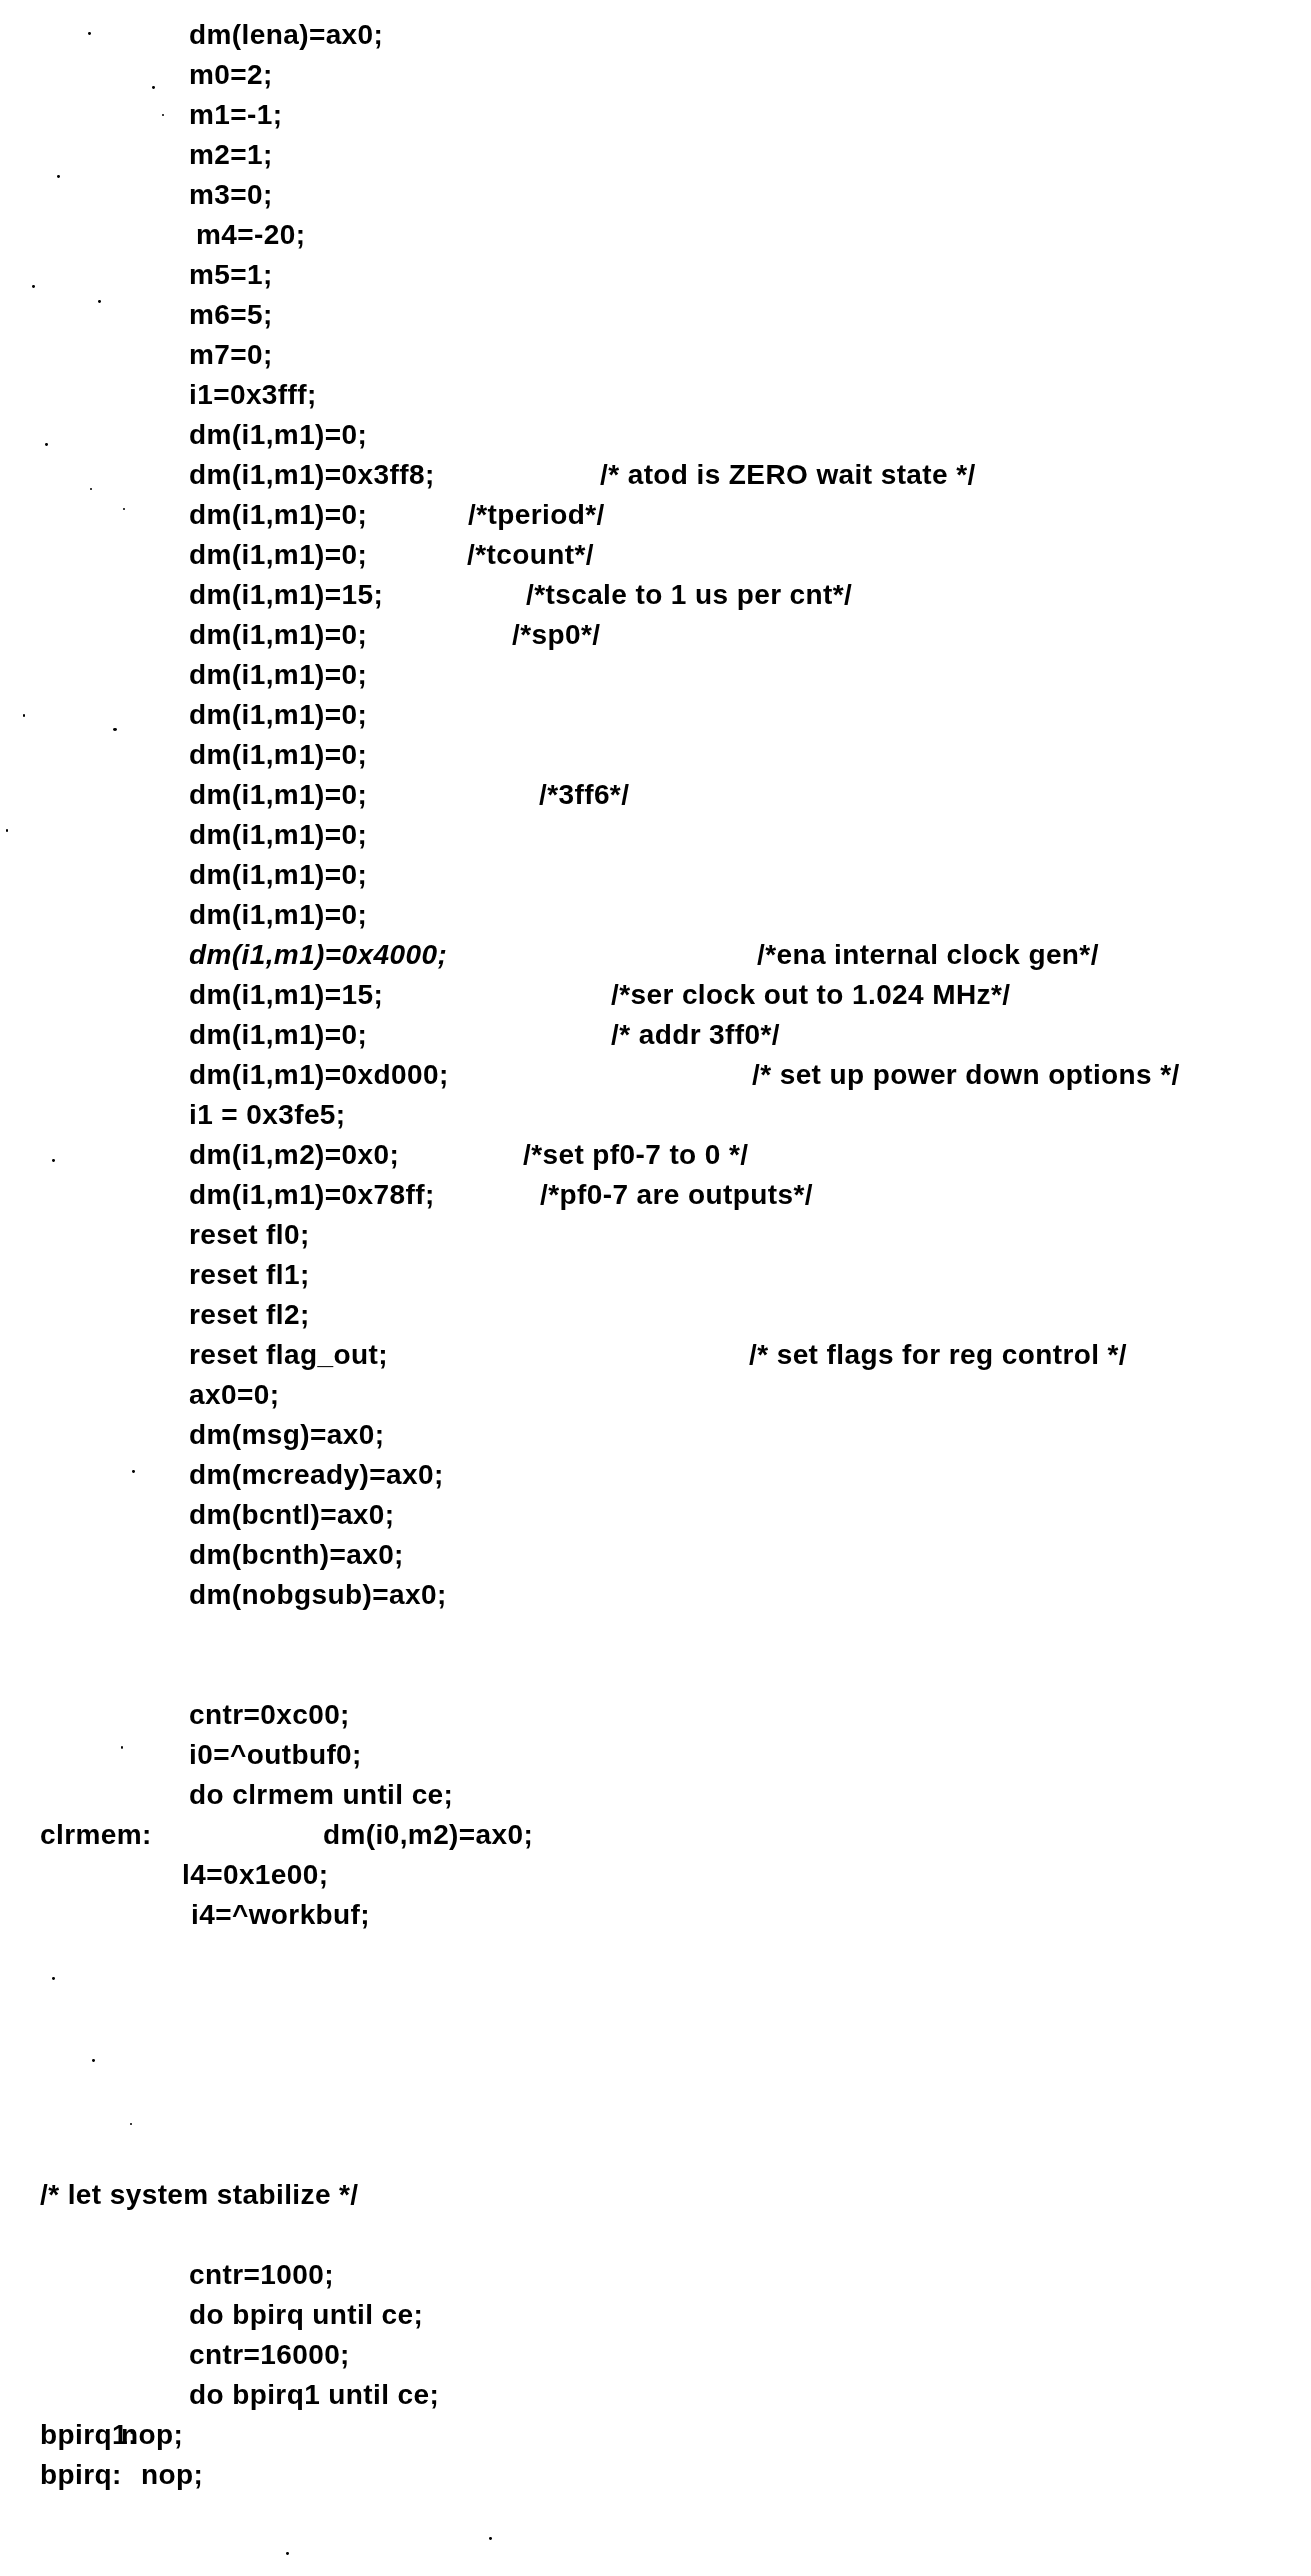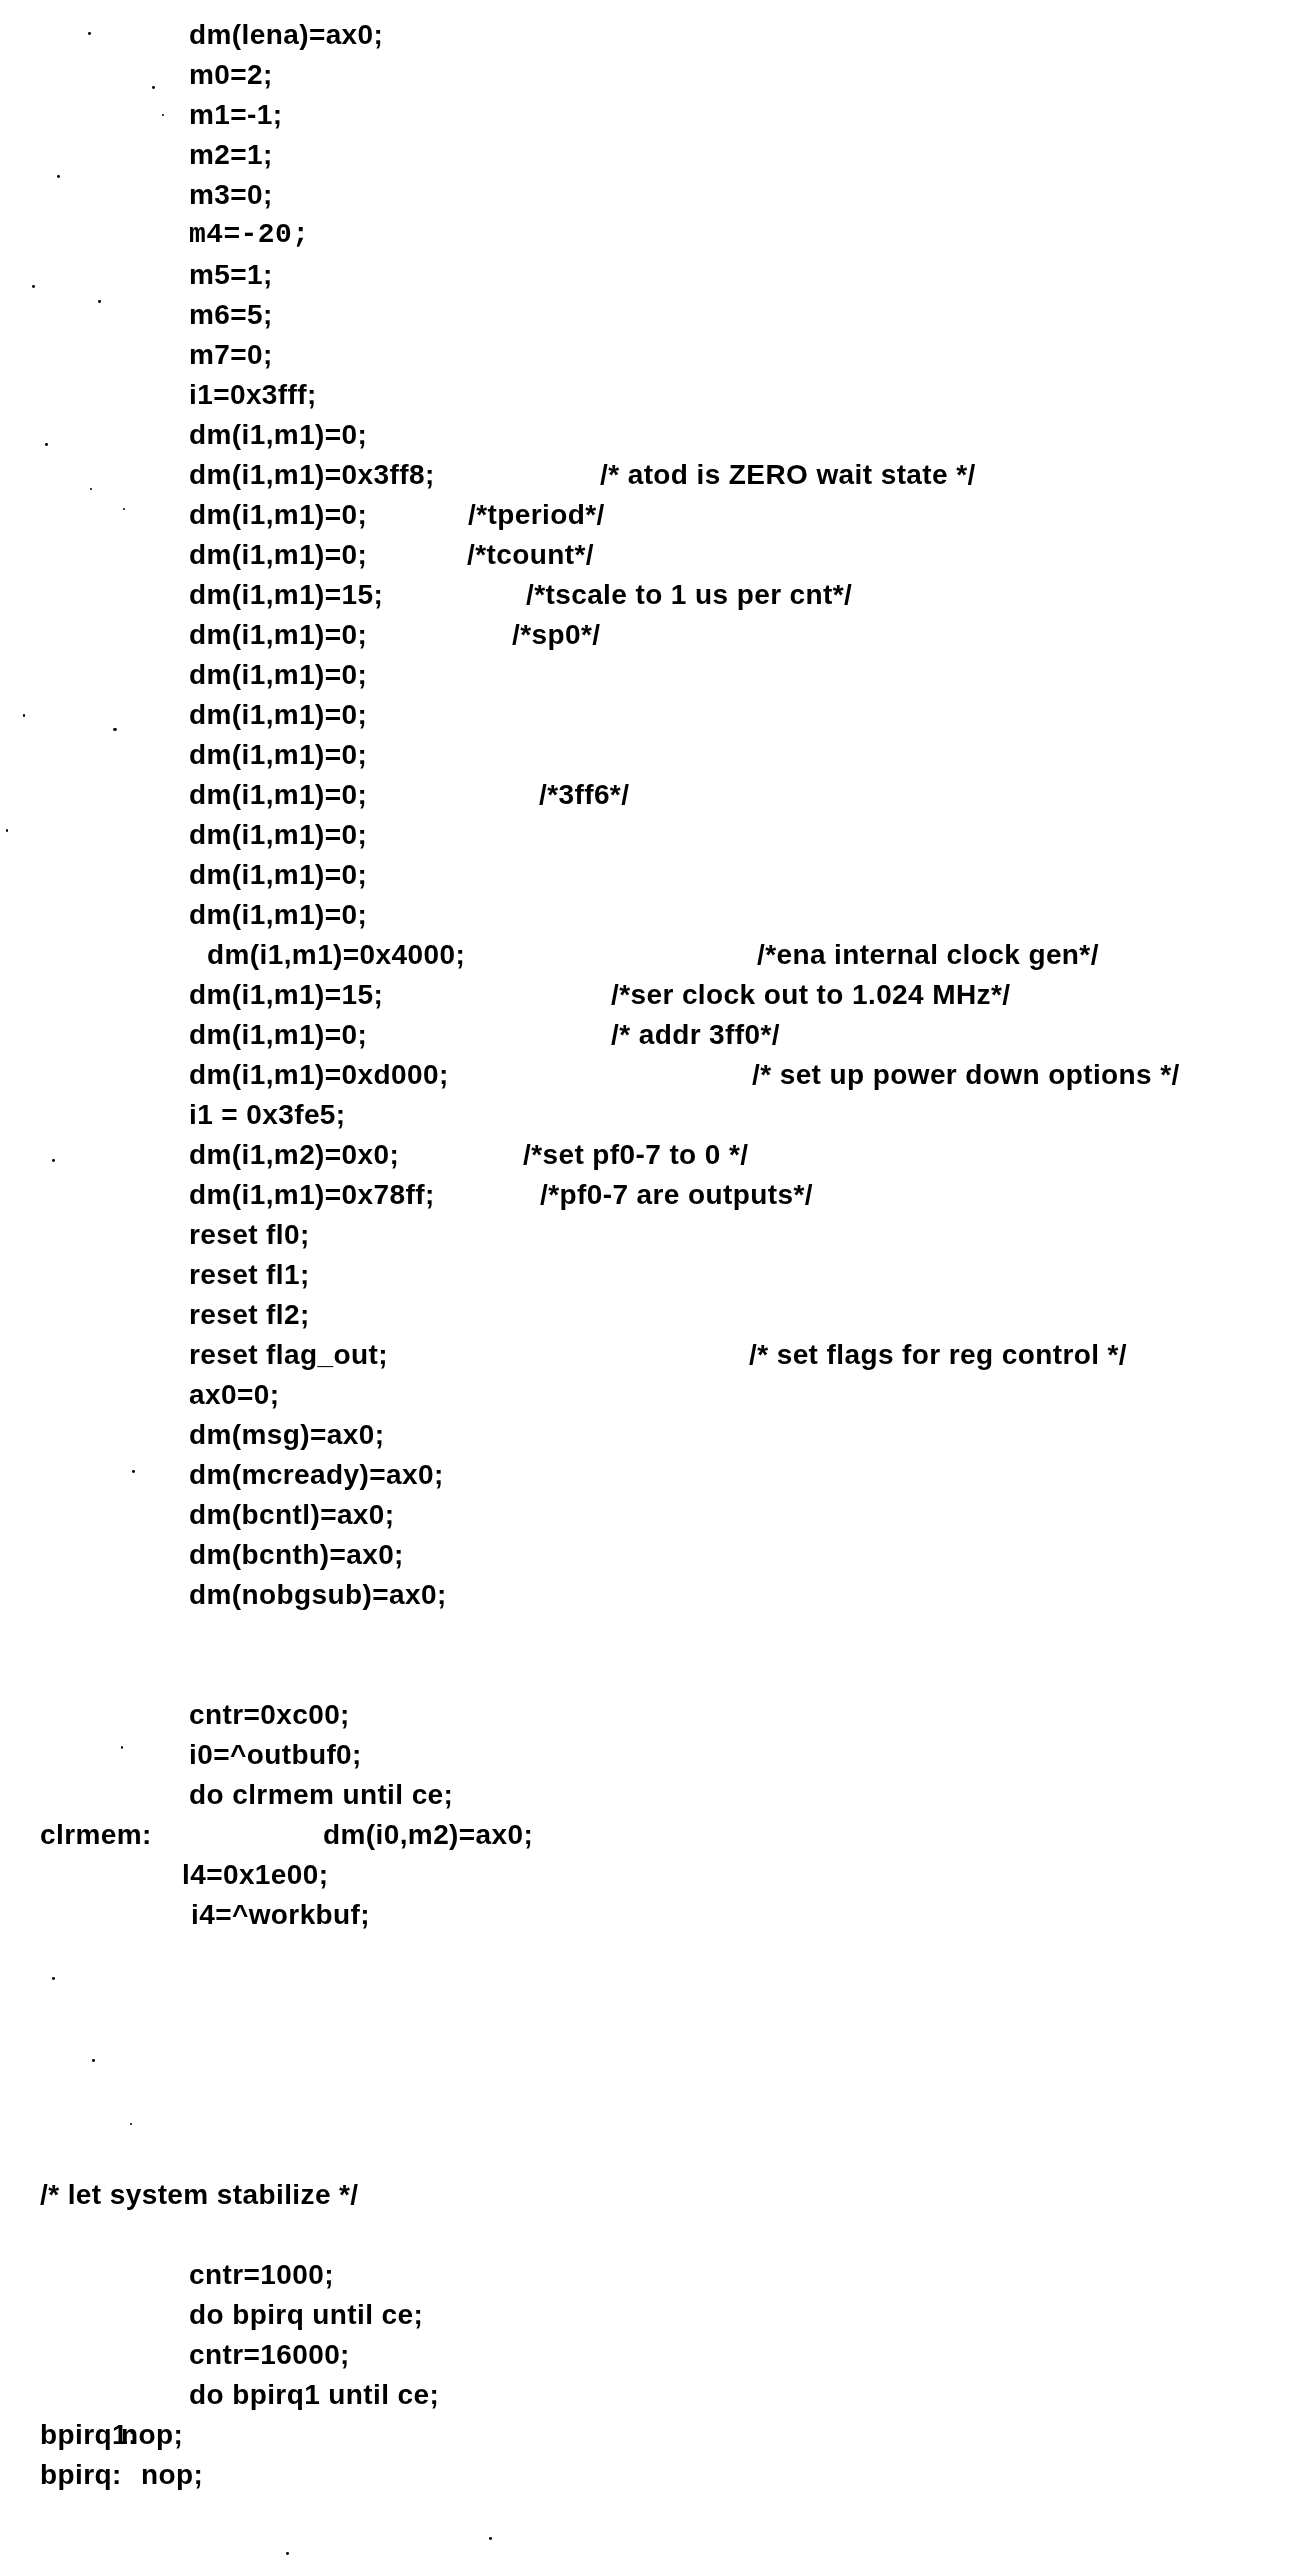"m4=-20;" span { font-family: Liberation Mono, monospace -> none; left: 189px -> 196px }
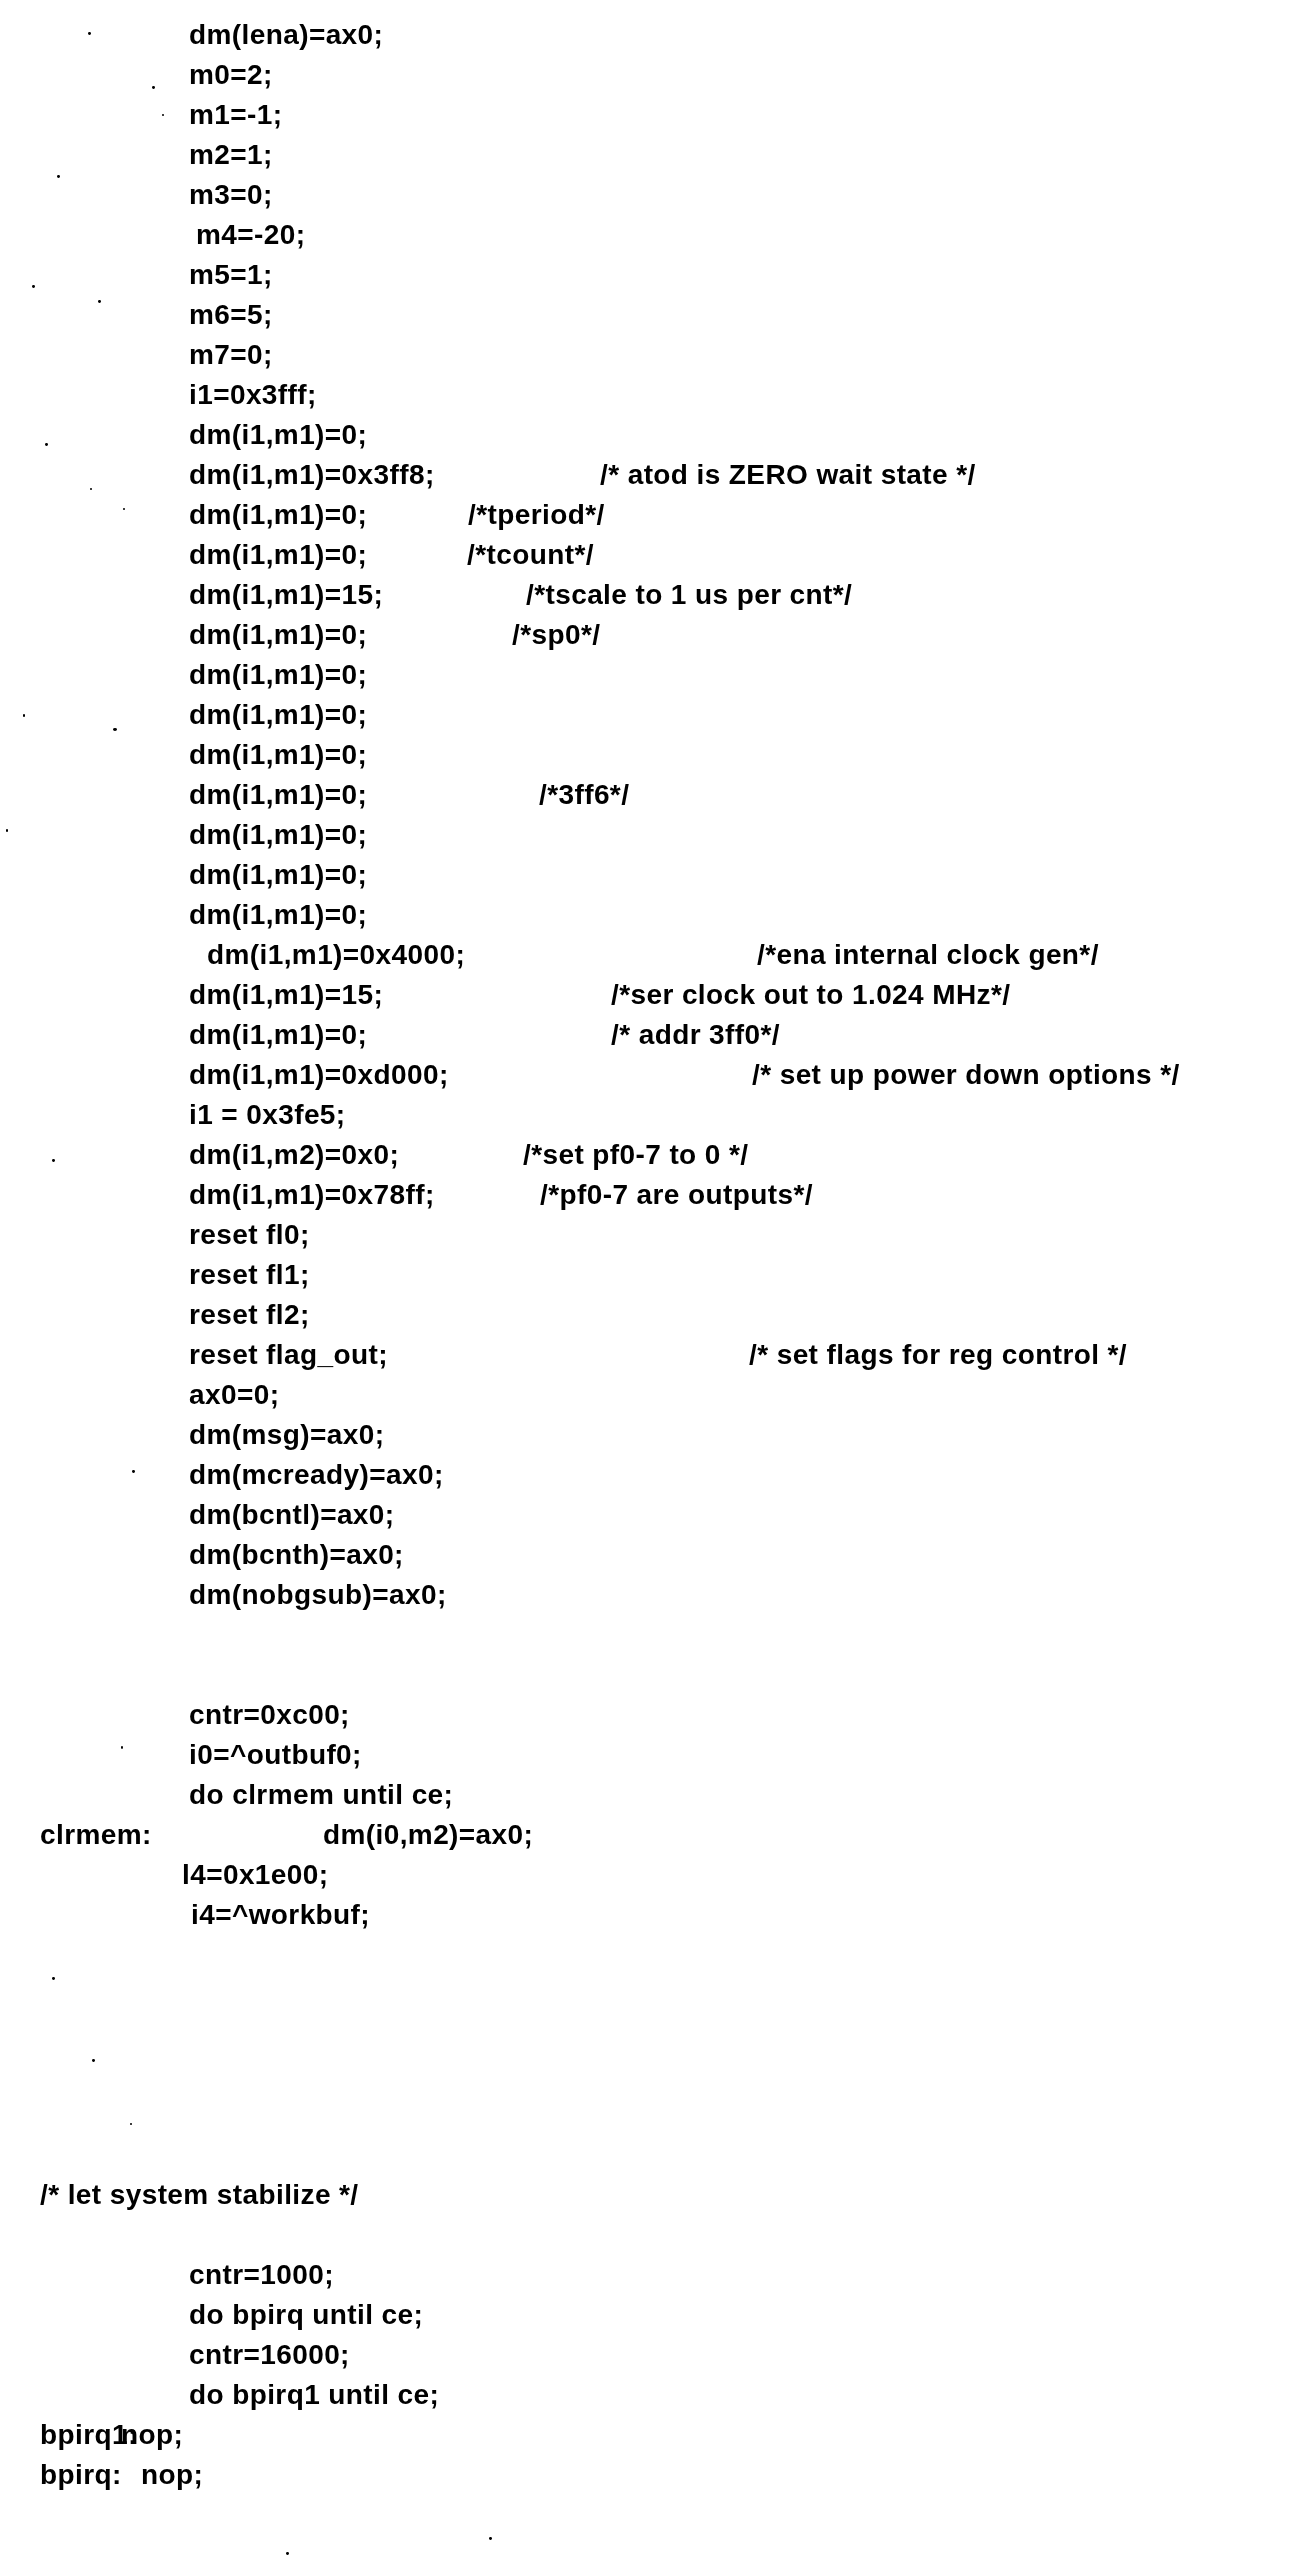"dm(i1,m1)=0x4000;" span { font-style: none -> italic; left: 207px -> 189px }
